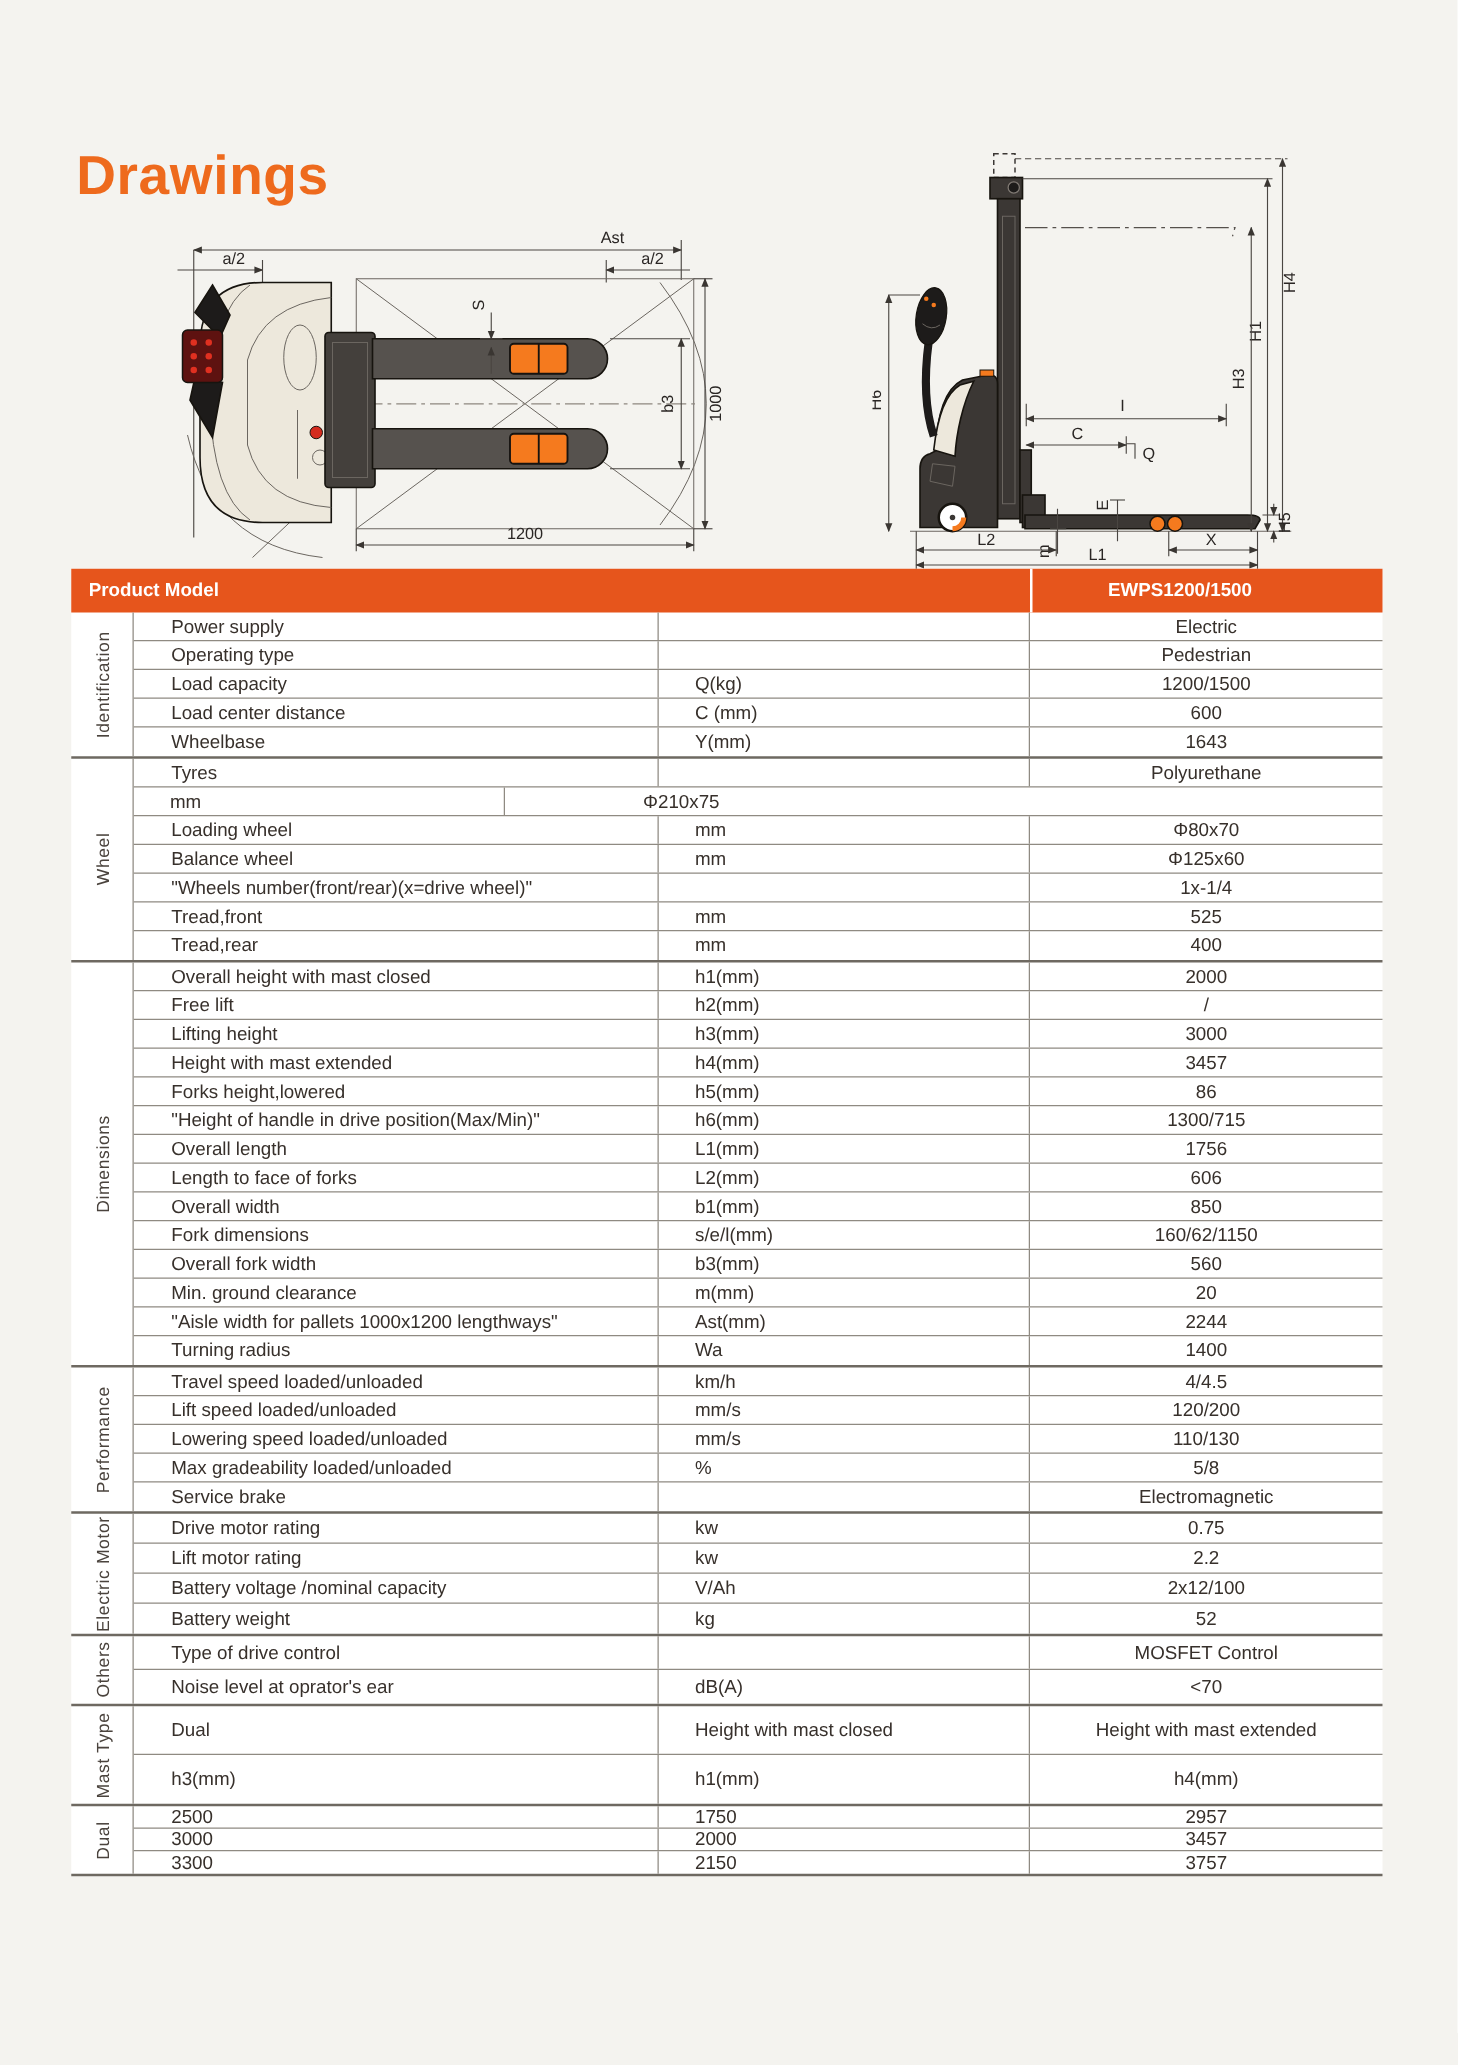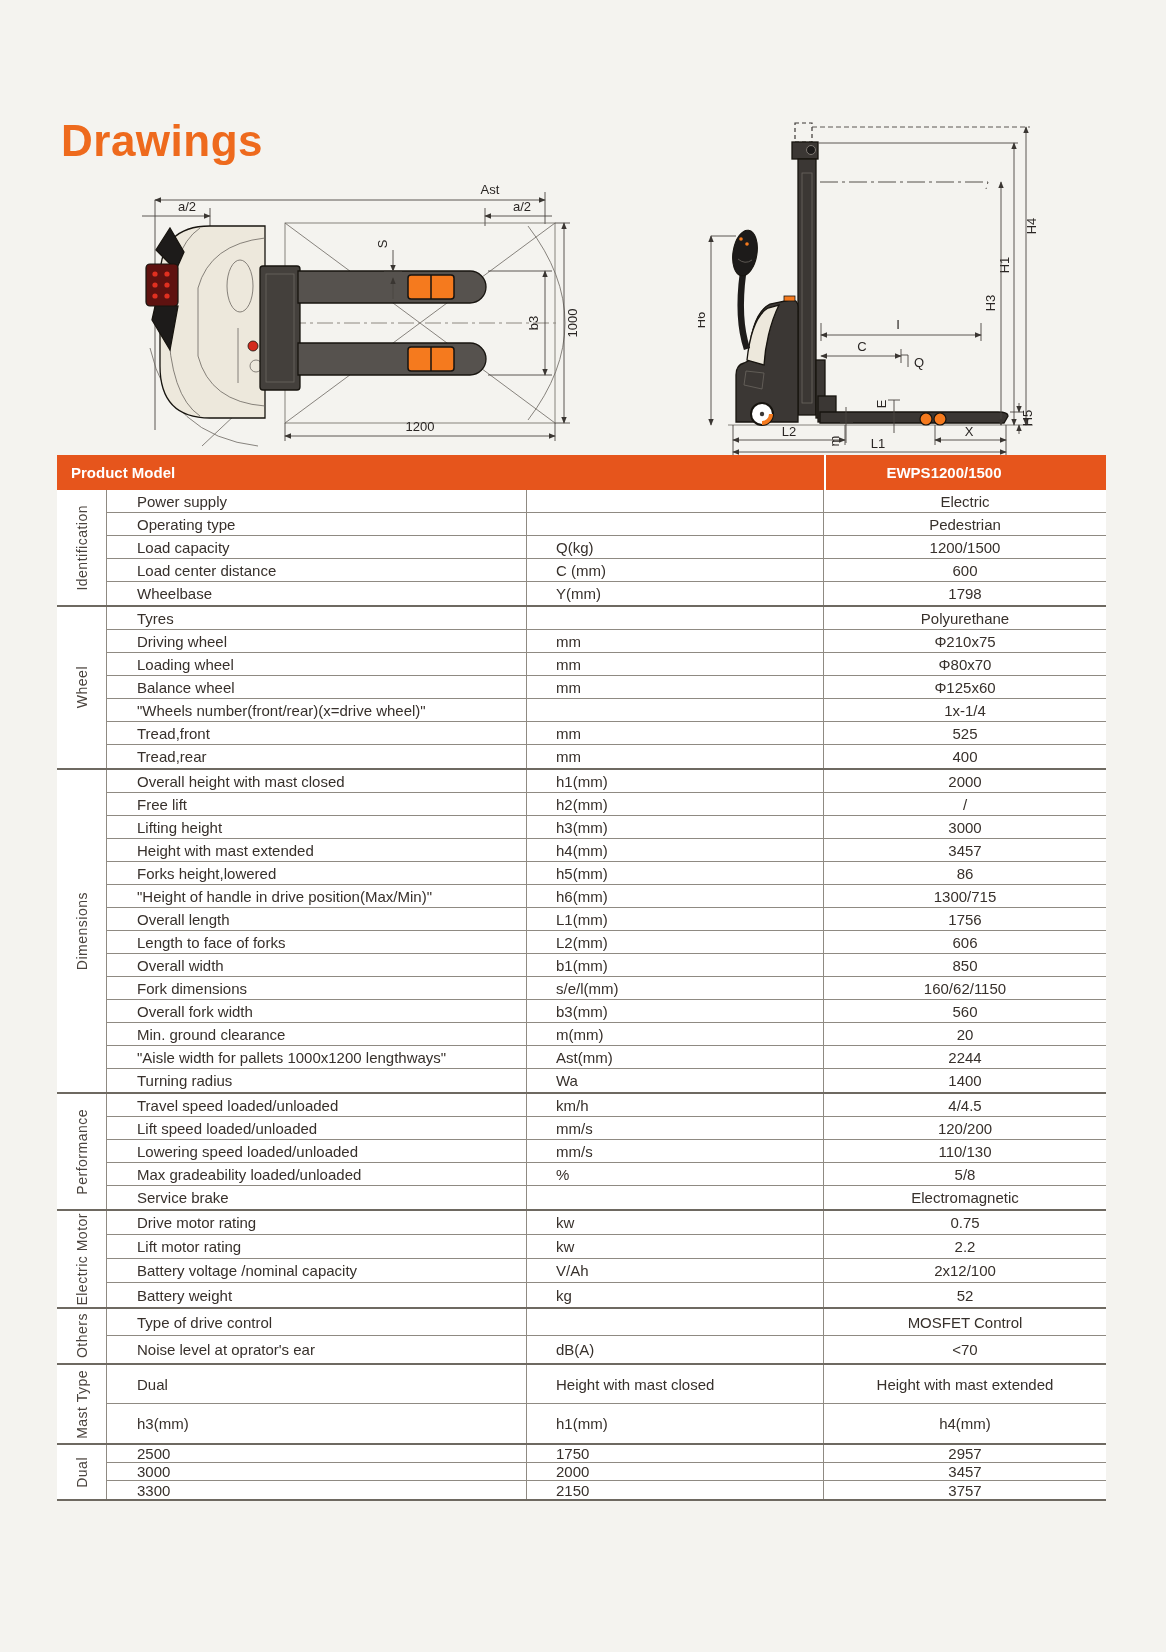"1798" div.cell { text: 1798 -> 1643 }
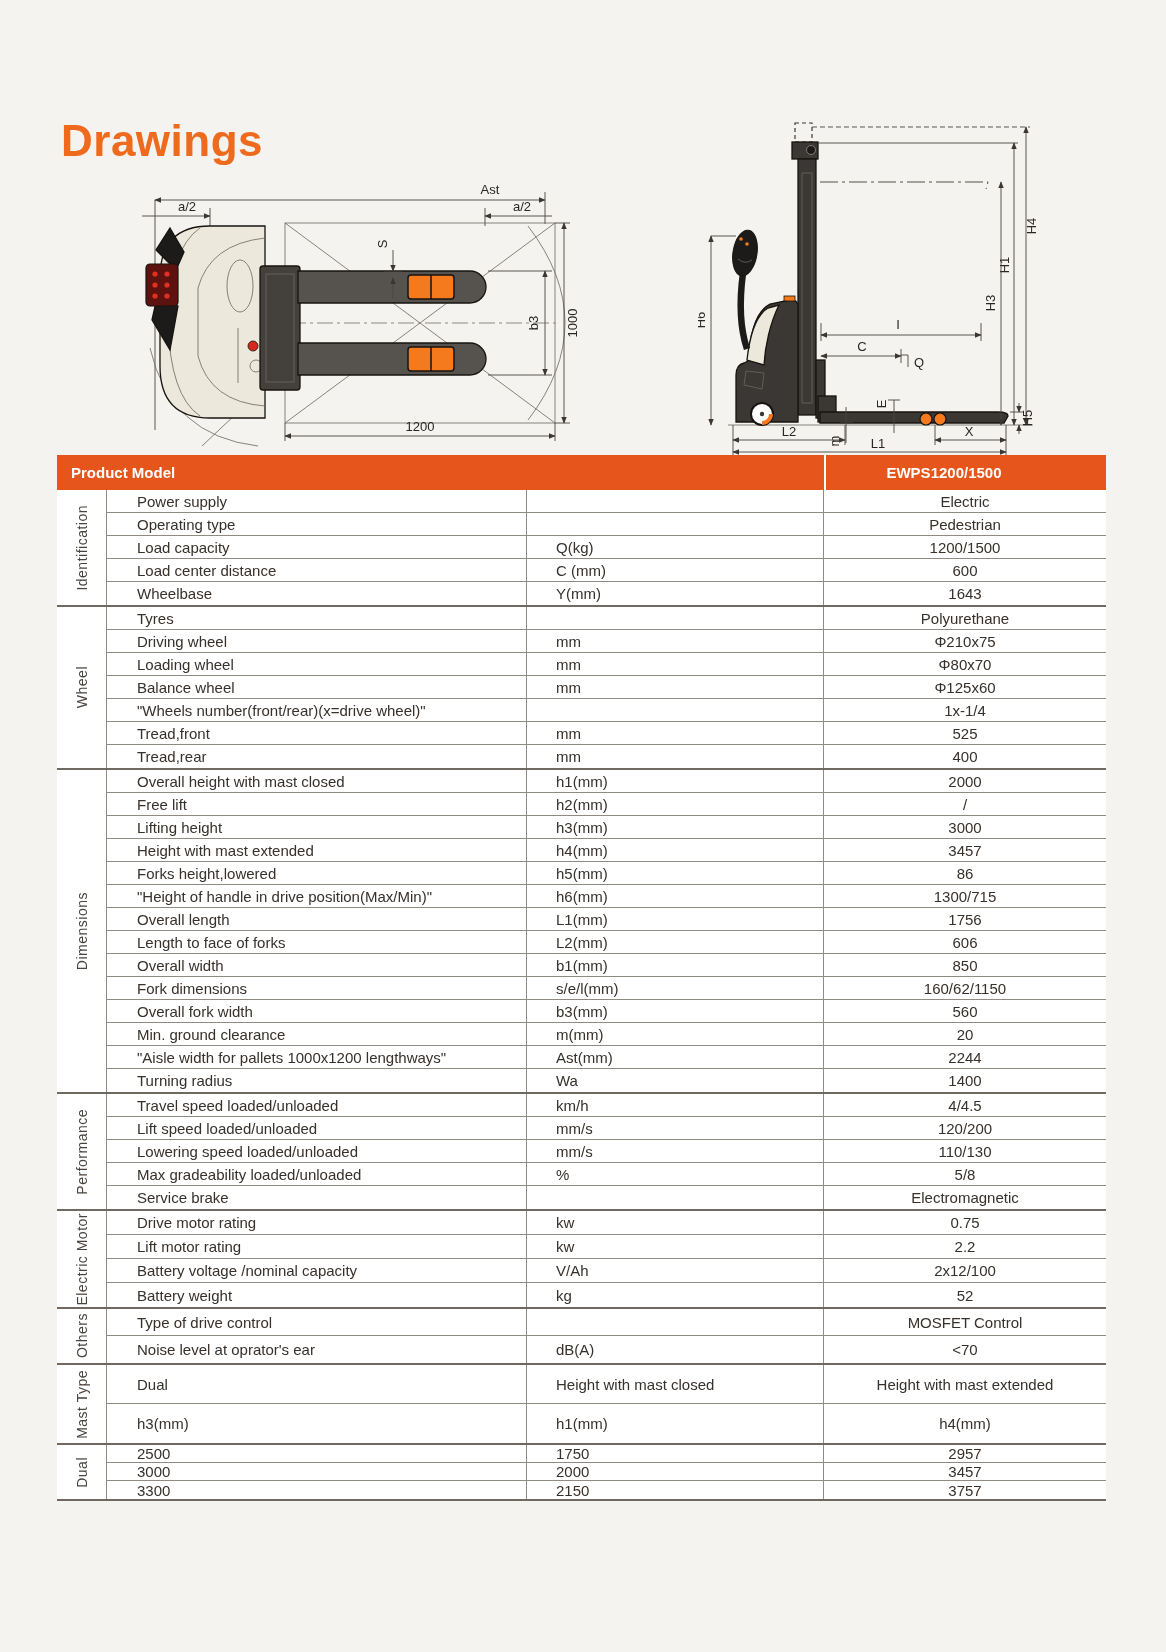"Driving wheel" div.cell { html: <div>Driving wheel</div> -> none }
